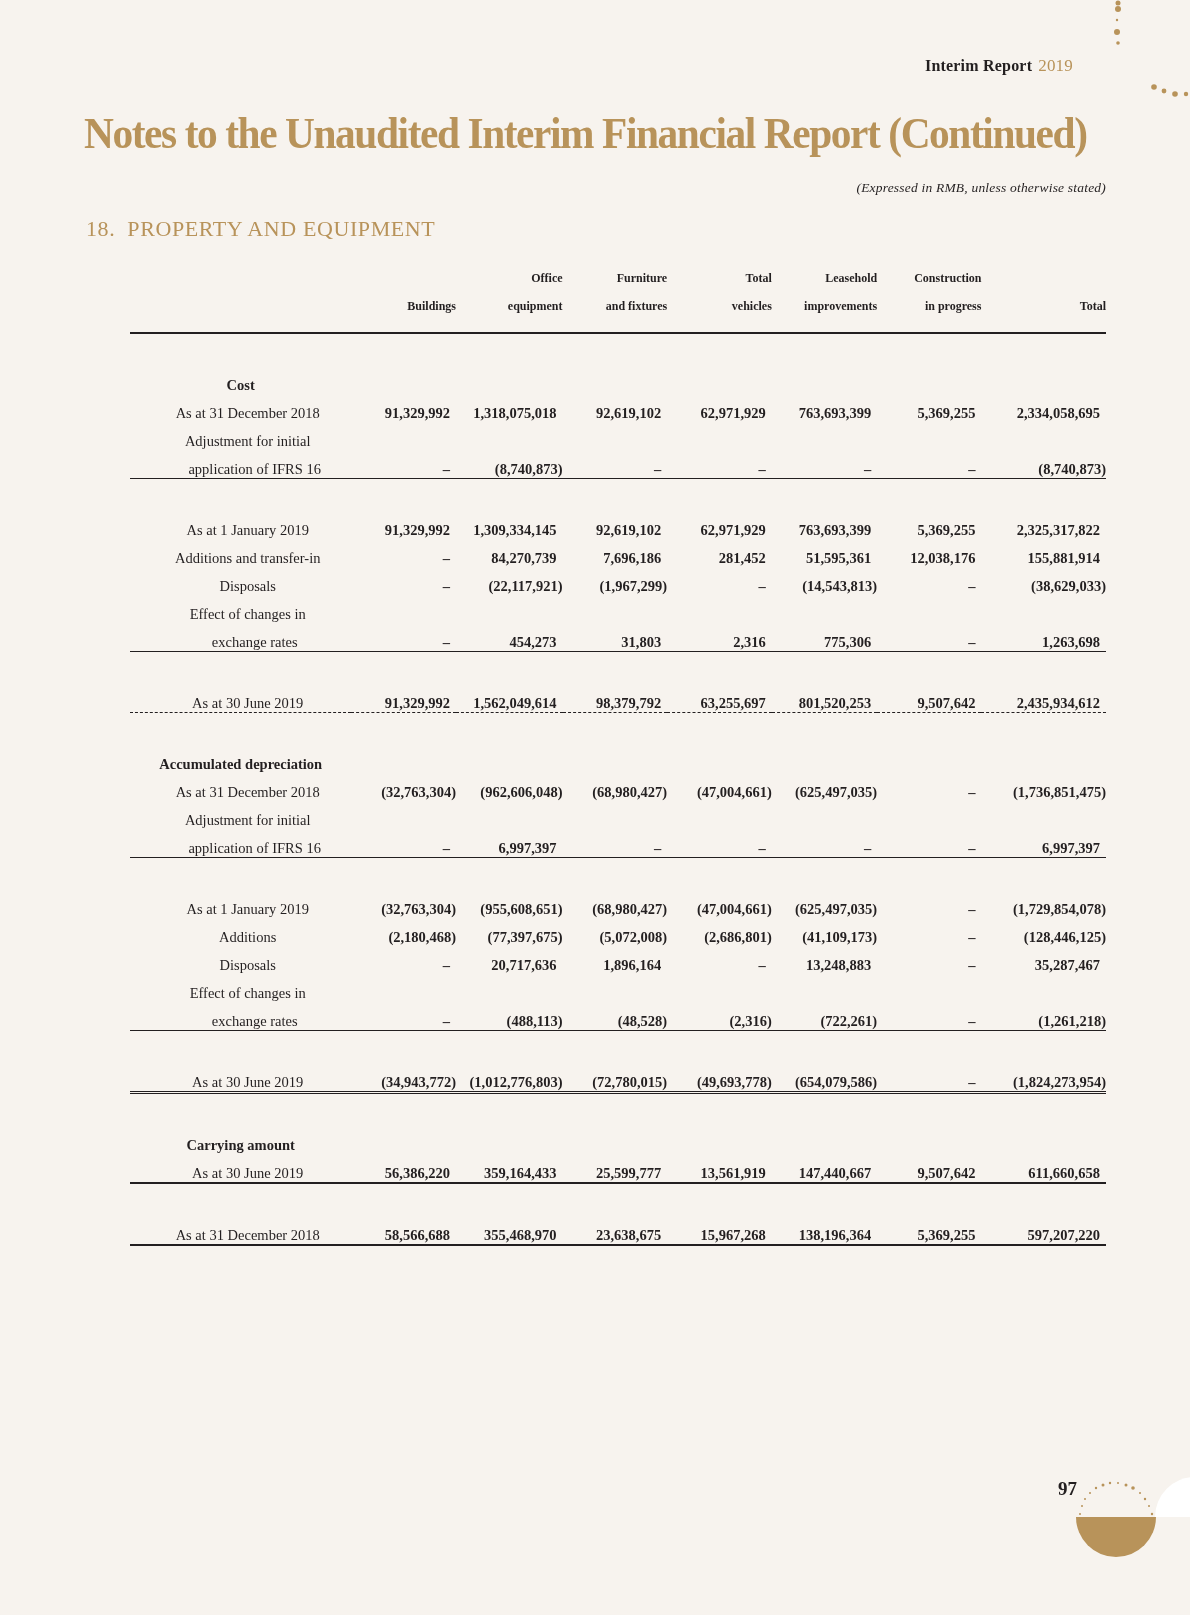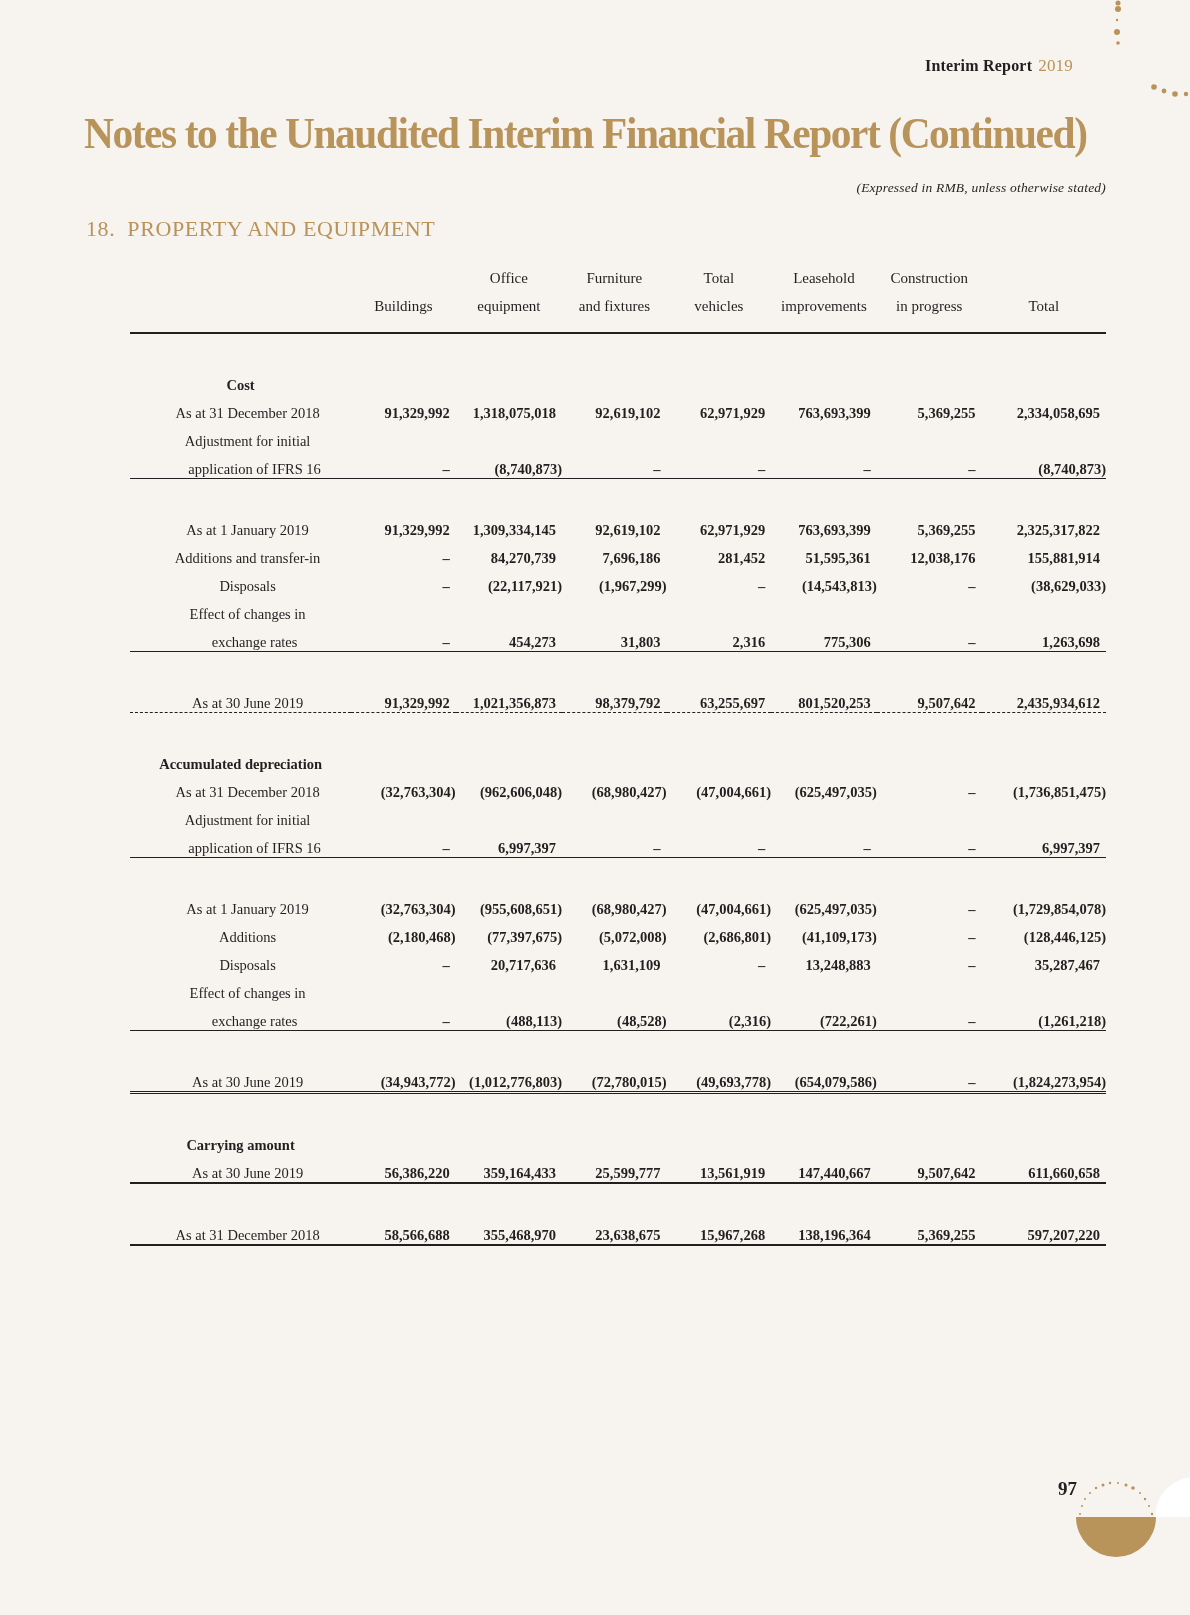"Office" table.fin th { font-size: 15px -> 12px; font-weight: normal -> bold; text-align: center -> right }
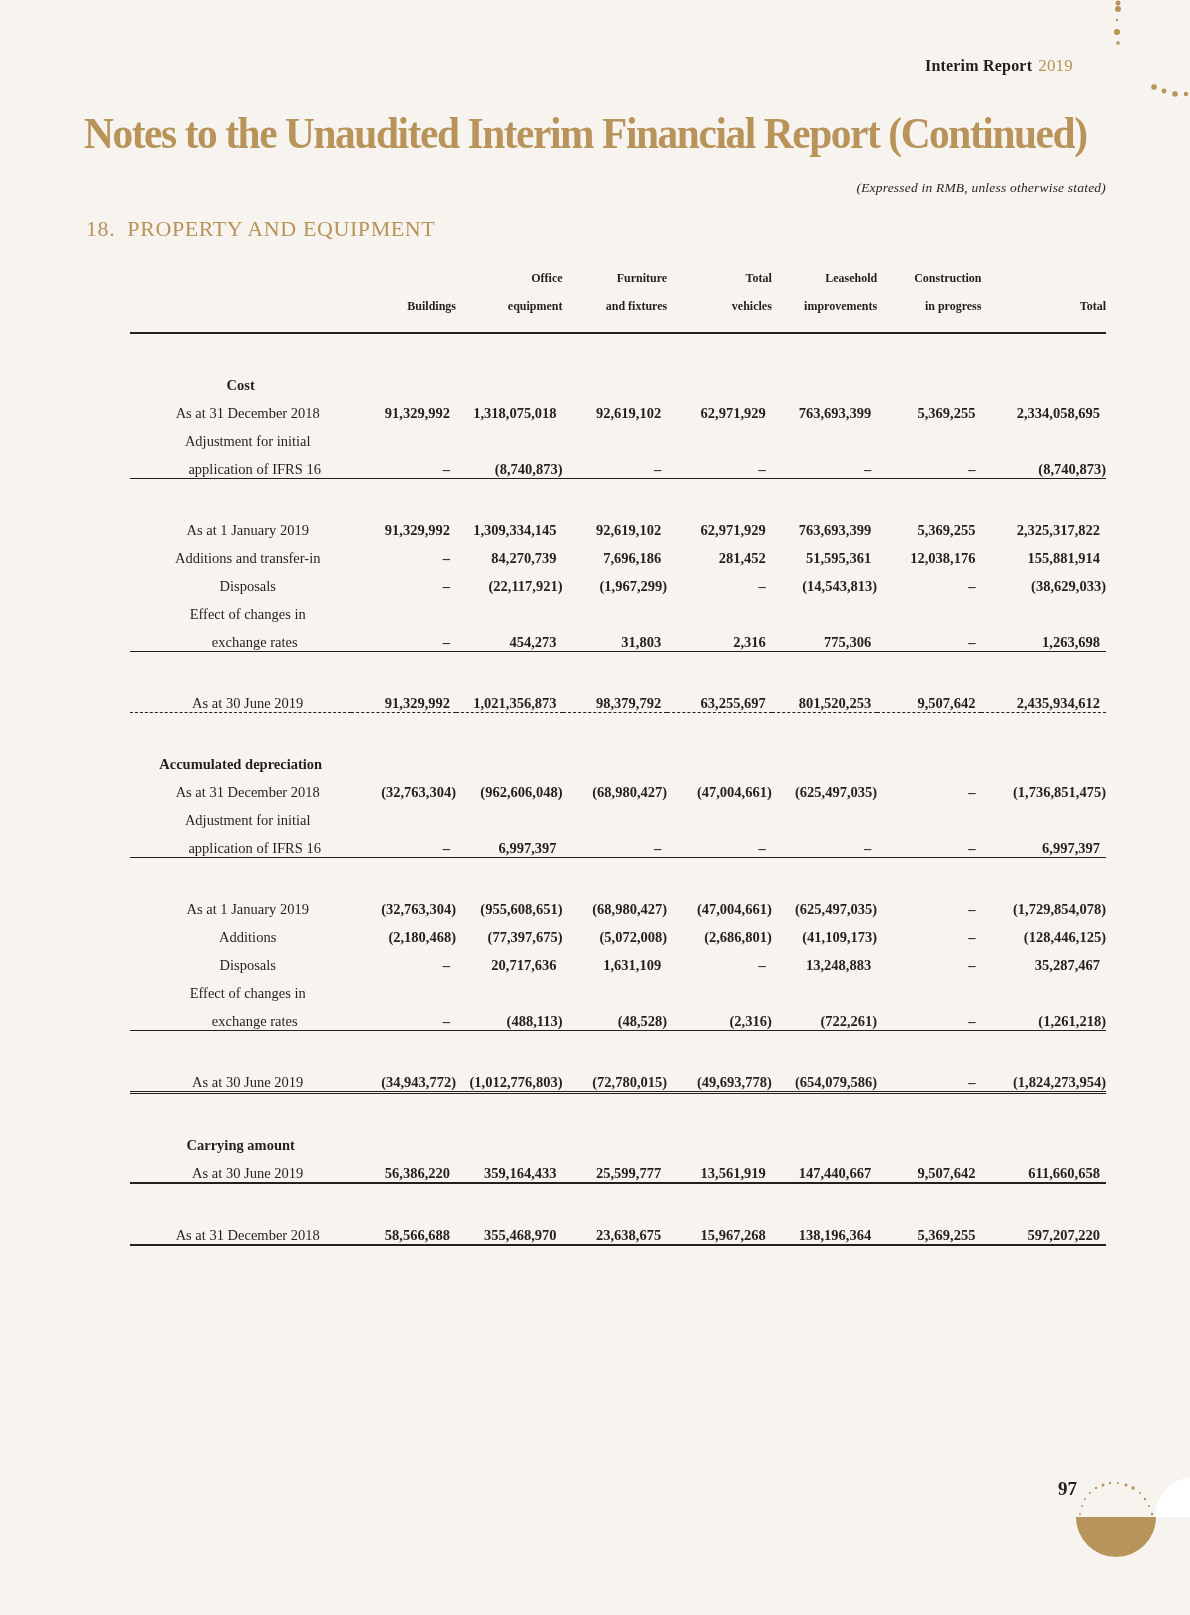"1,021,356,873" td.num { text: 1,021,356,873 -> 1,562,049,614 }
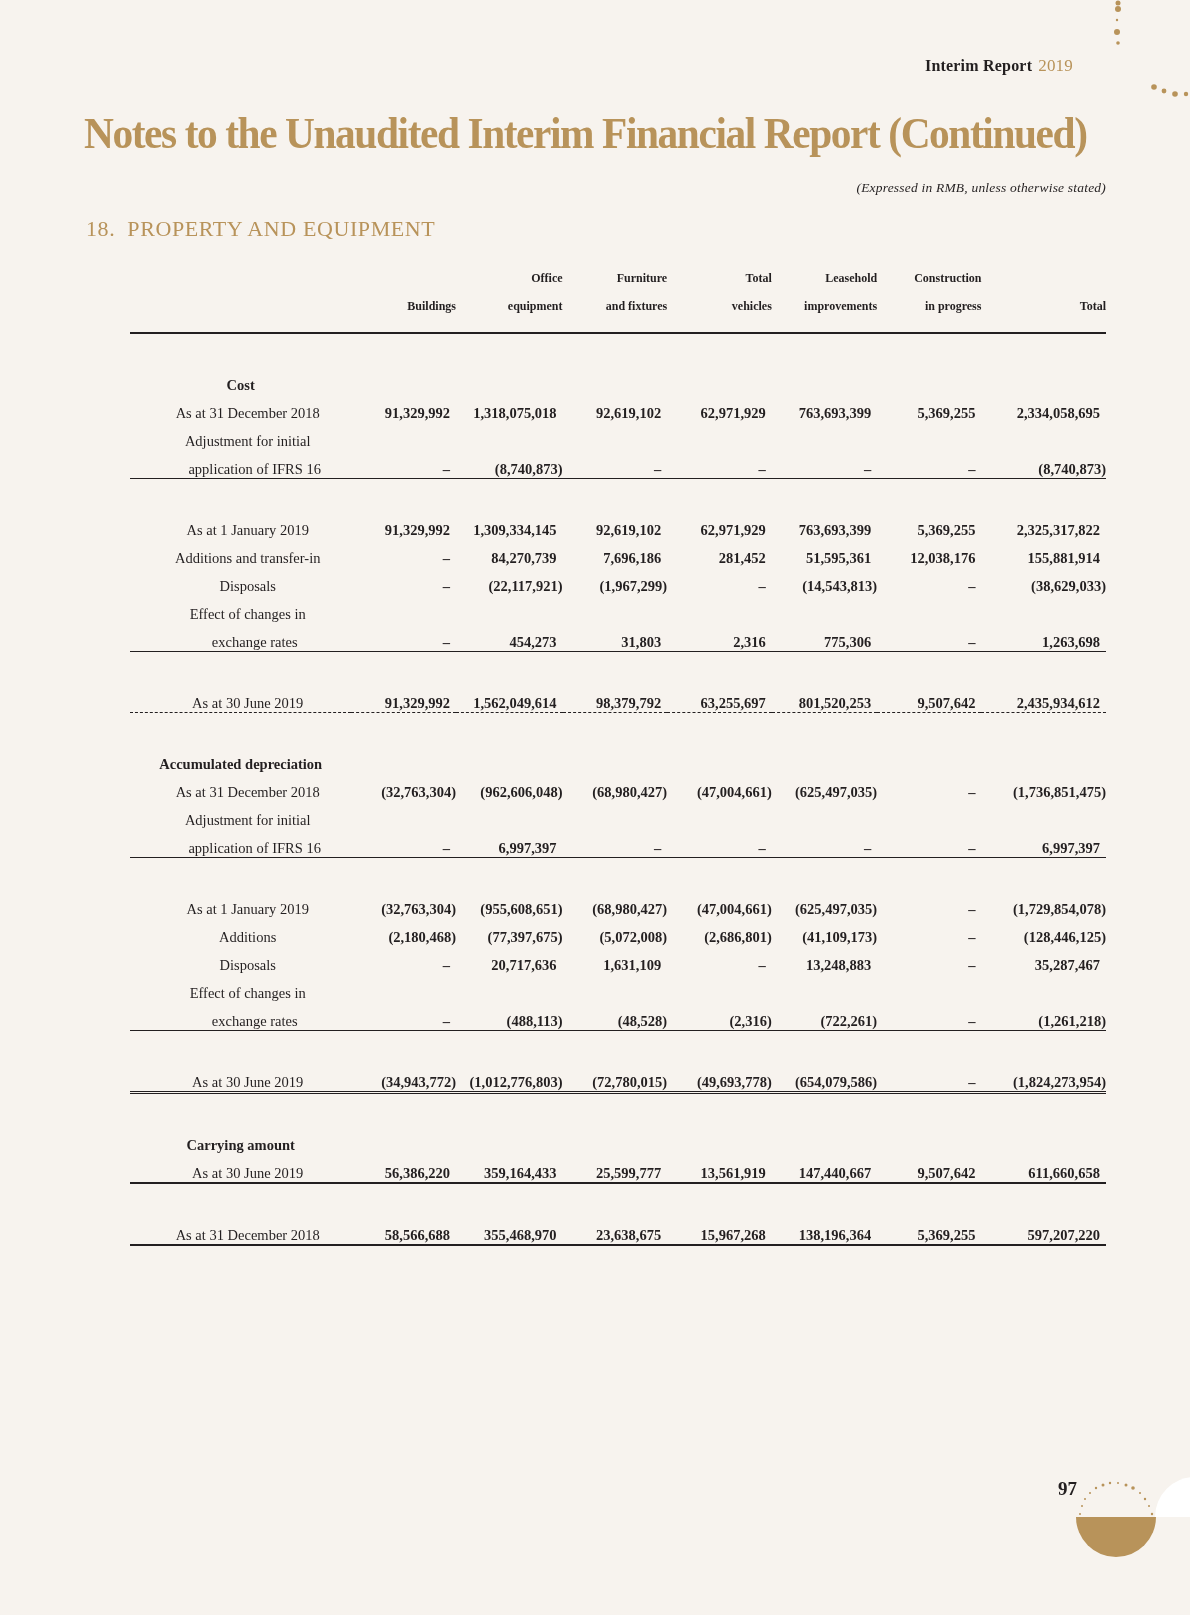"1,631,109" td.num { text: 1,631,109 -> 1,896,164 }
